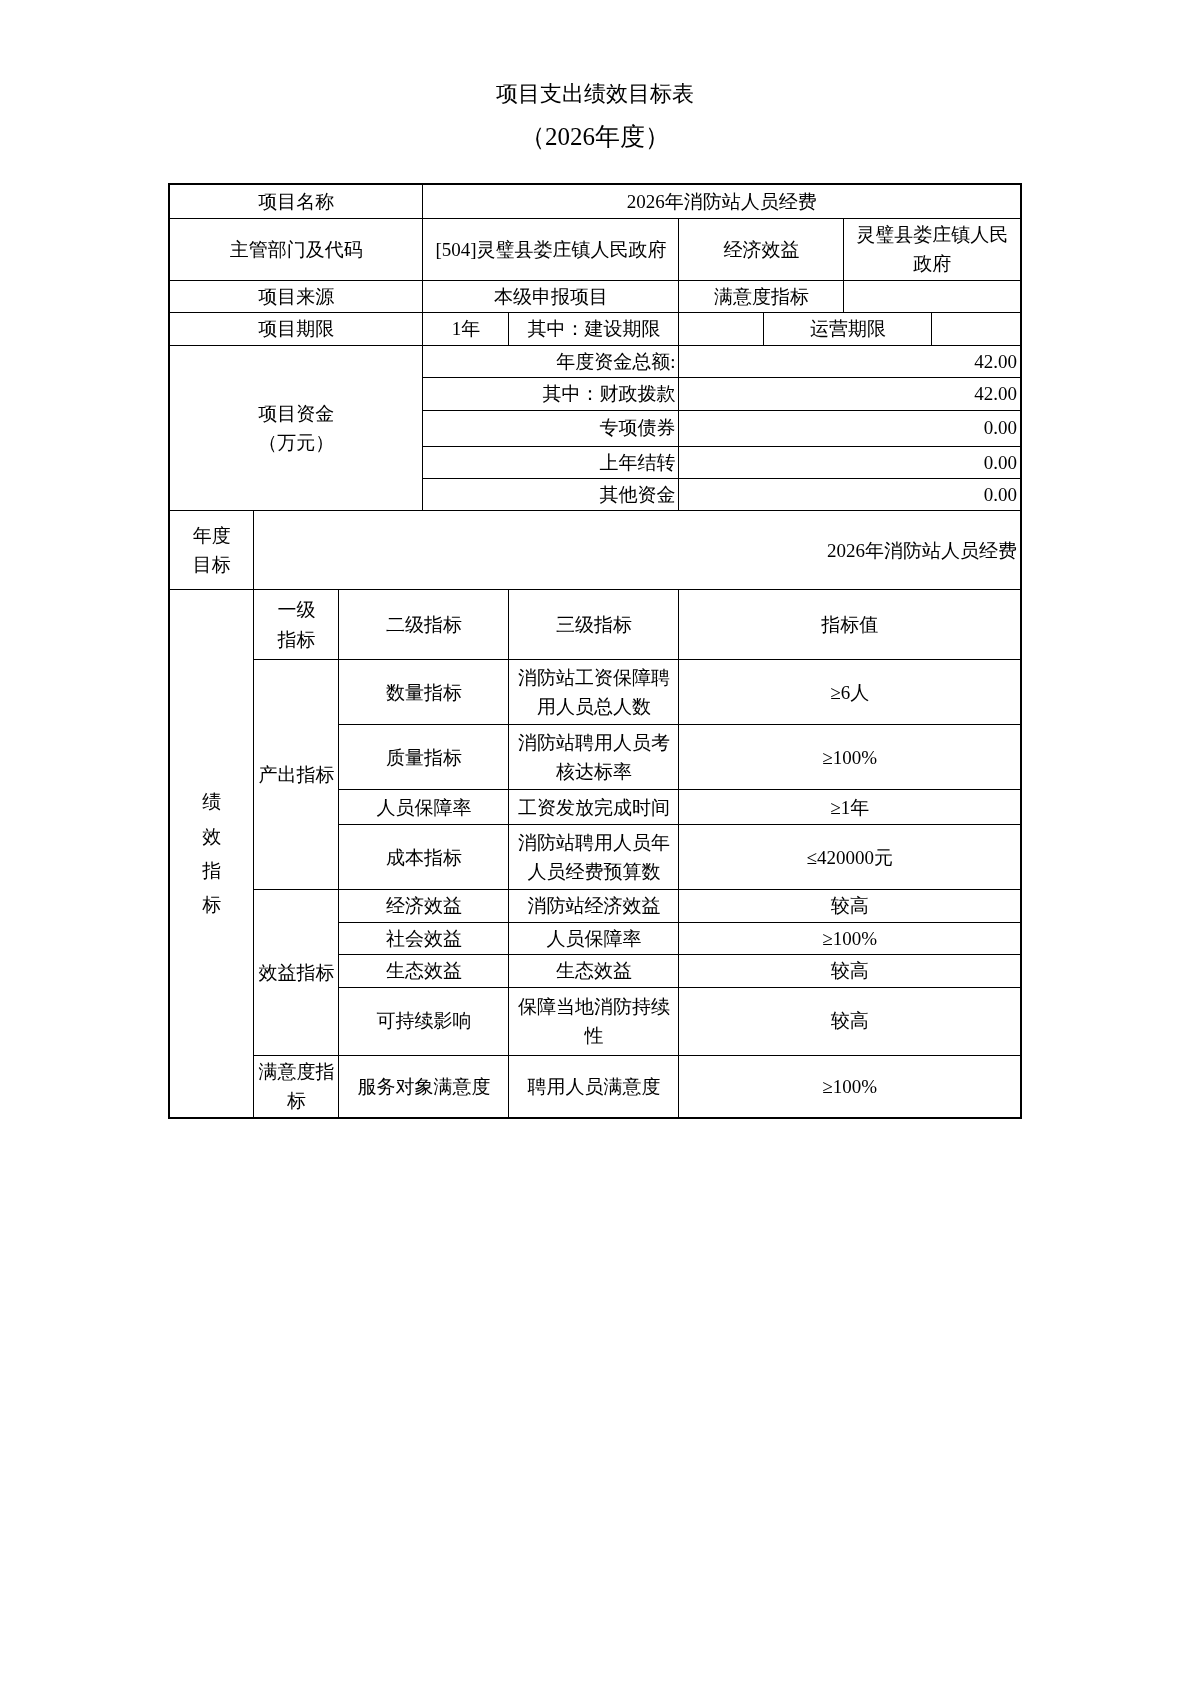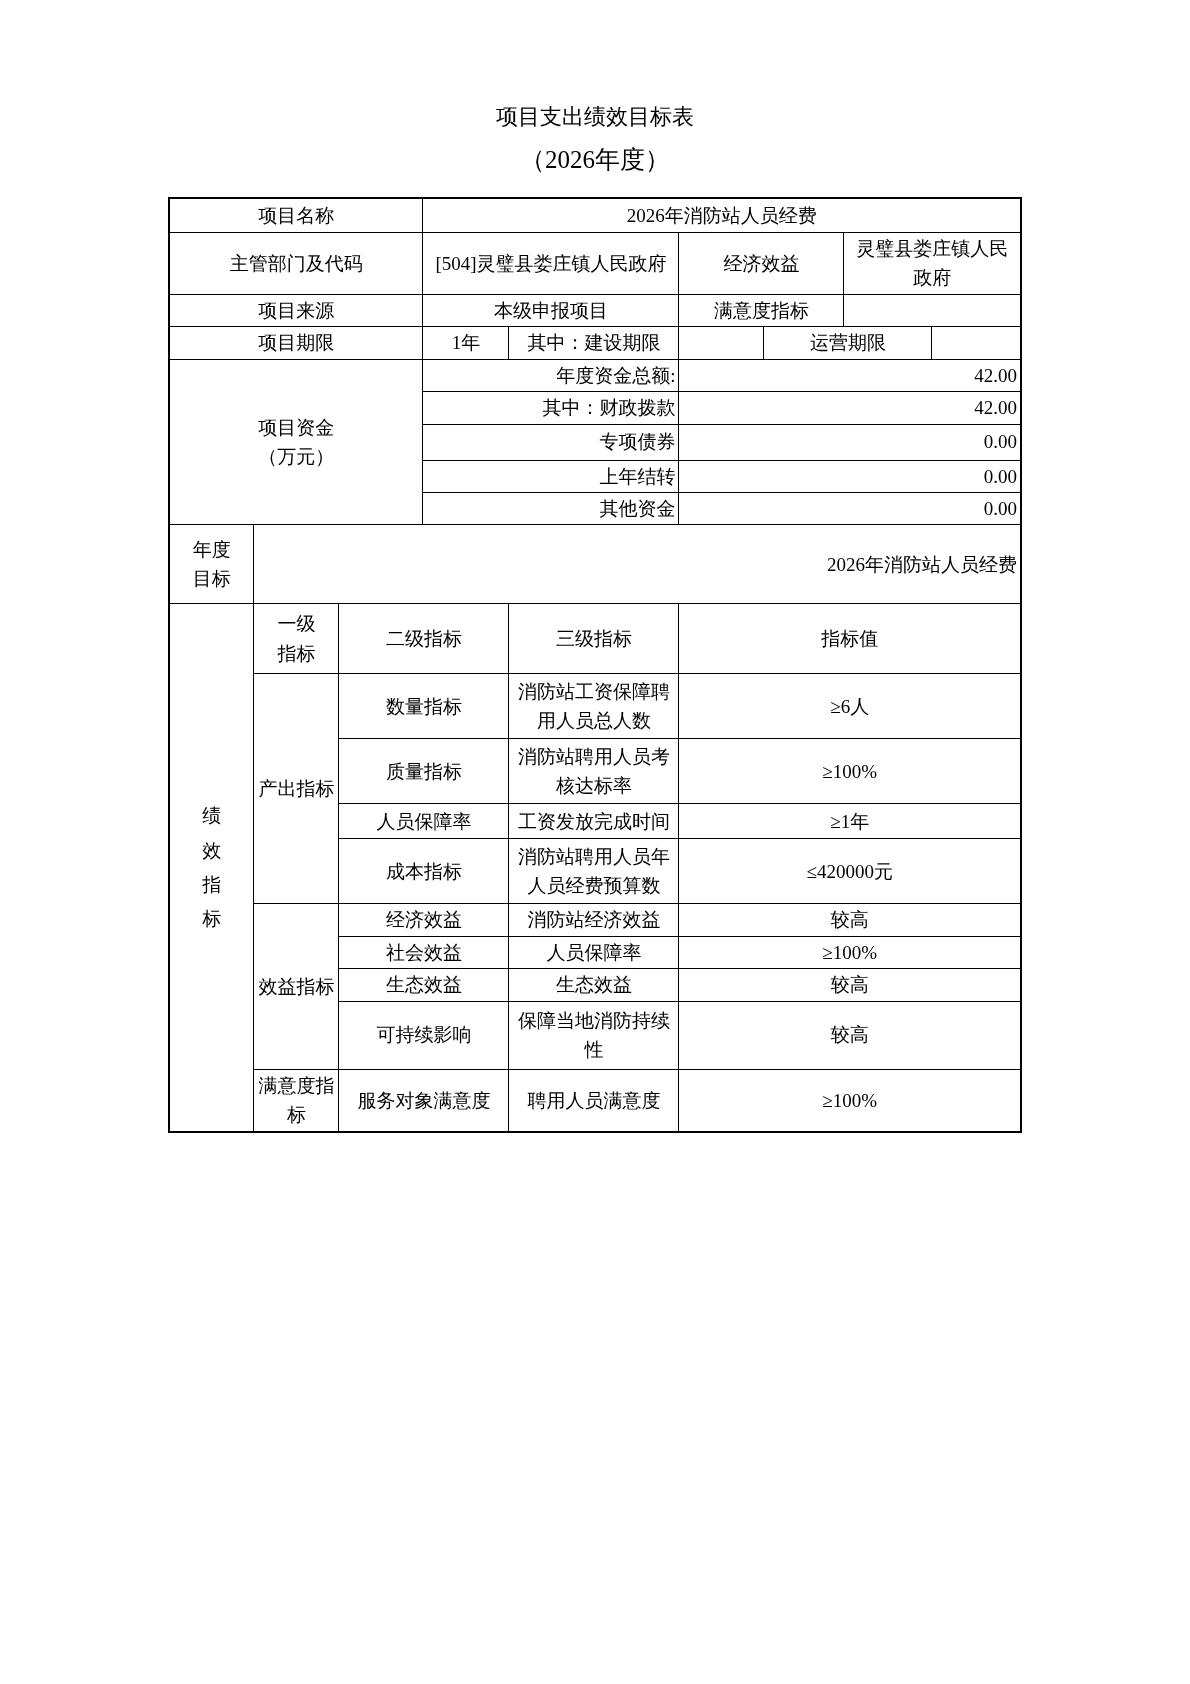"项目支出绩效目标表" .doc { padding-top: 104px -> 81px }
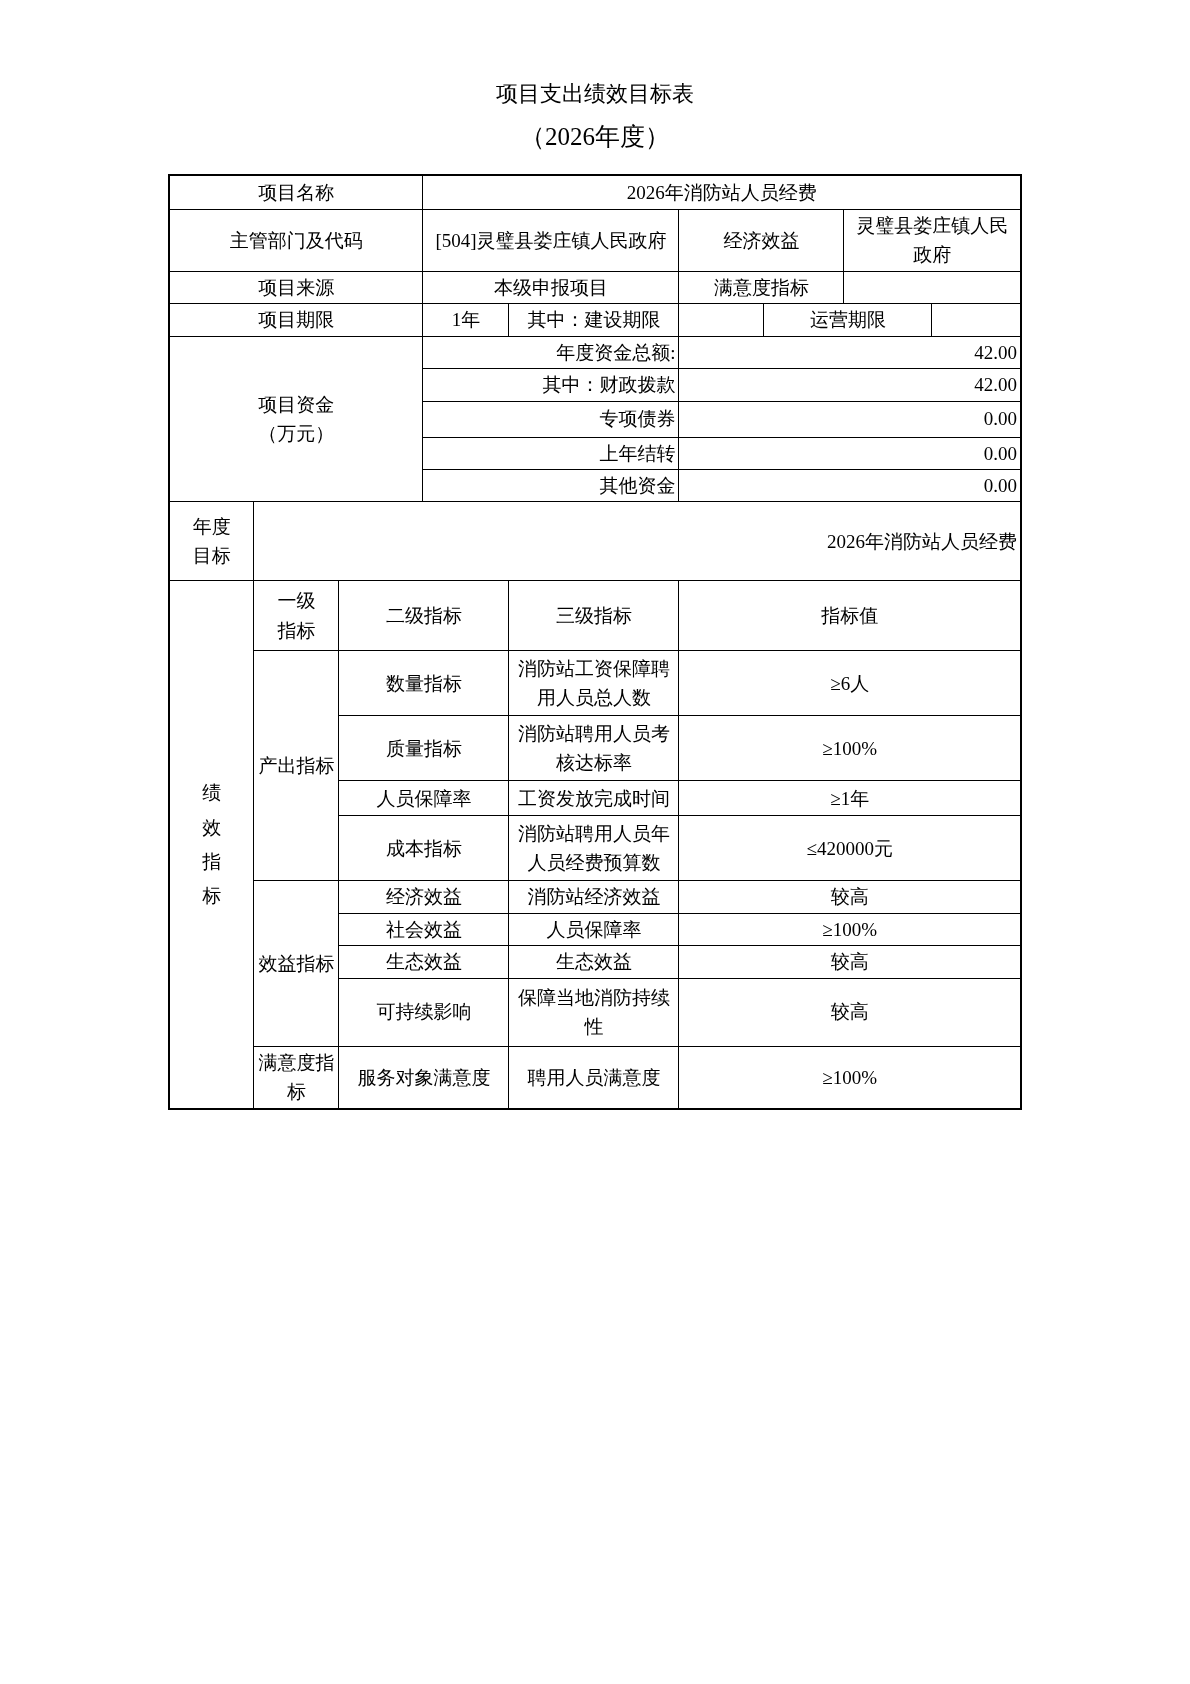"项目名称" table.main { margin: 21px auto 0 auto -> 30px auto 0 auto }
